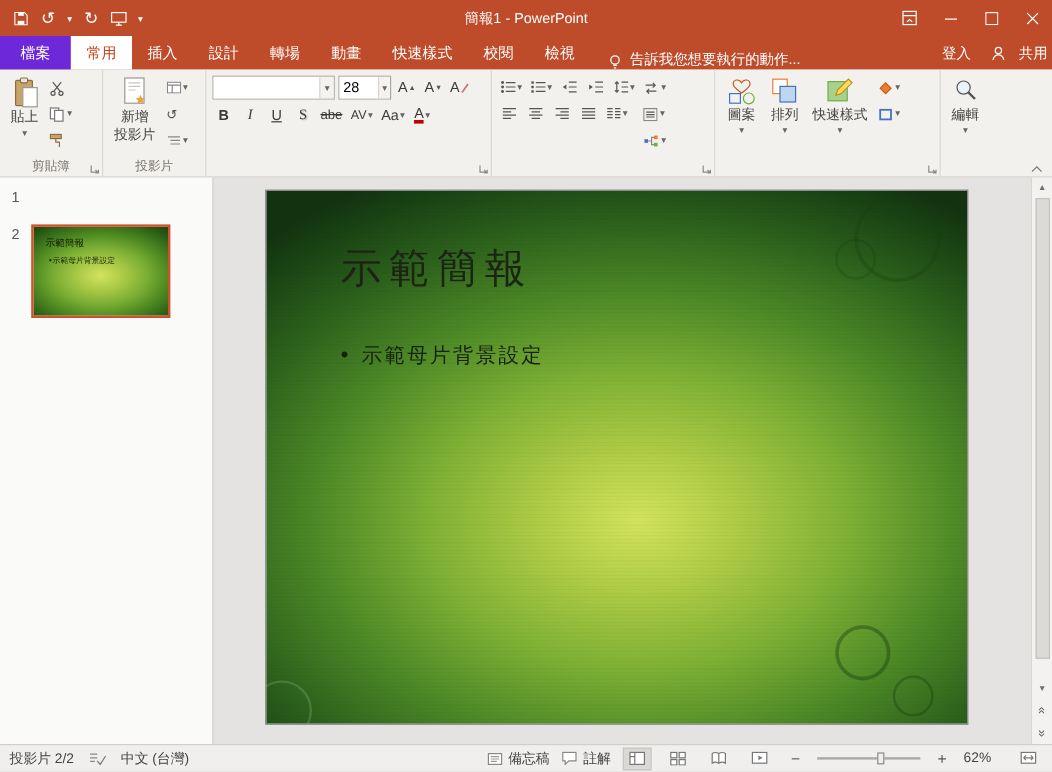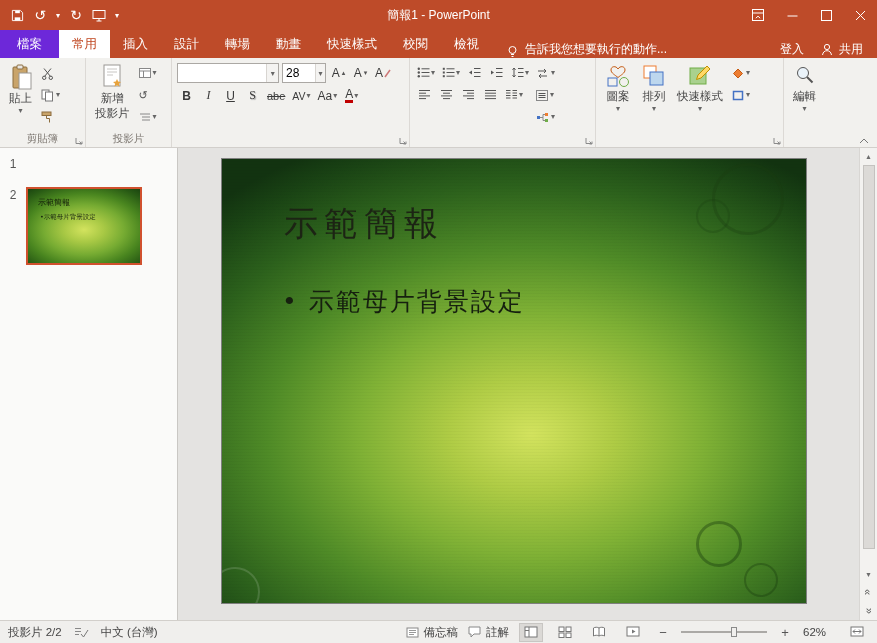"登入" .account { align-items: flex-end -> center; padding-right: 14px -> 4px }
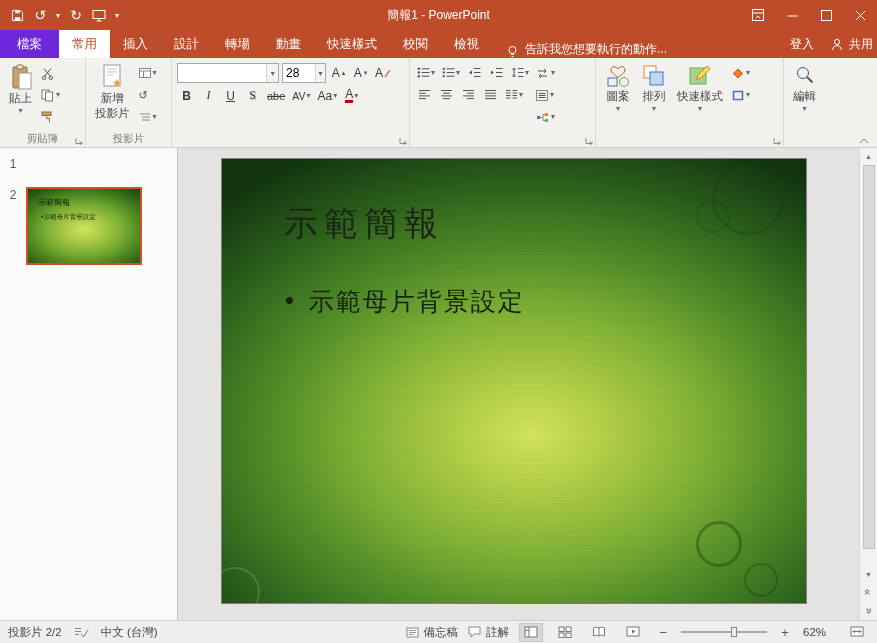"共用" .share-wrap { gap: 5px -> 10px }
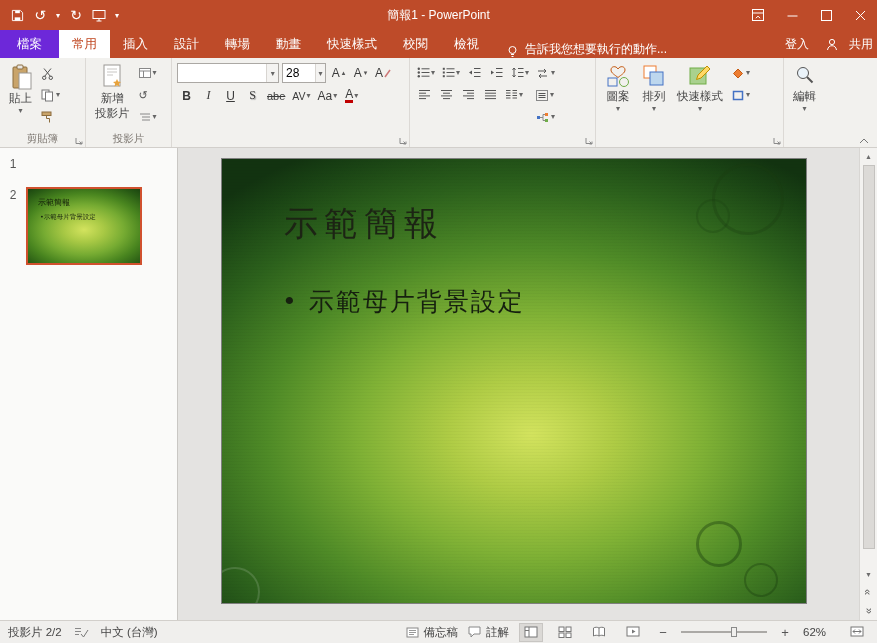"• 示範母片背景設定" .slide-bullet { font-size: 25px -> 17px }
